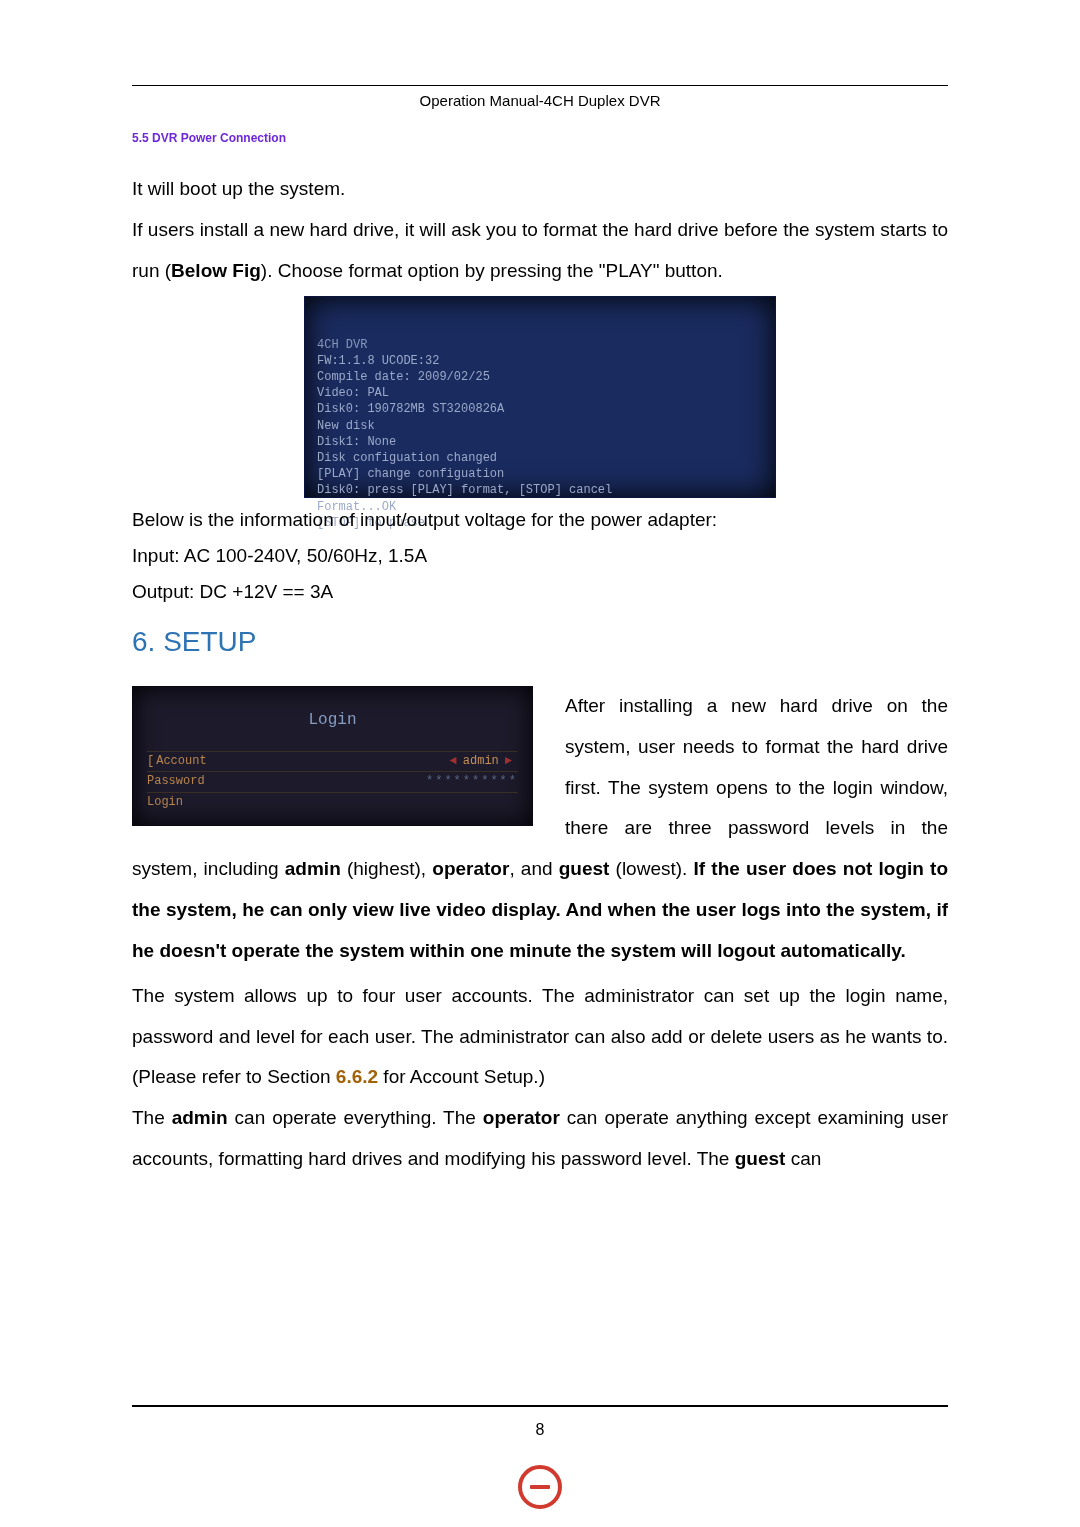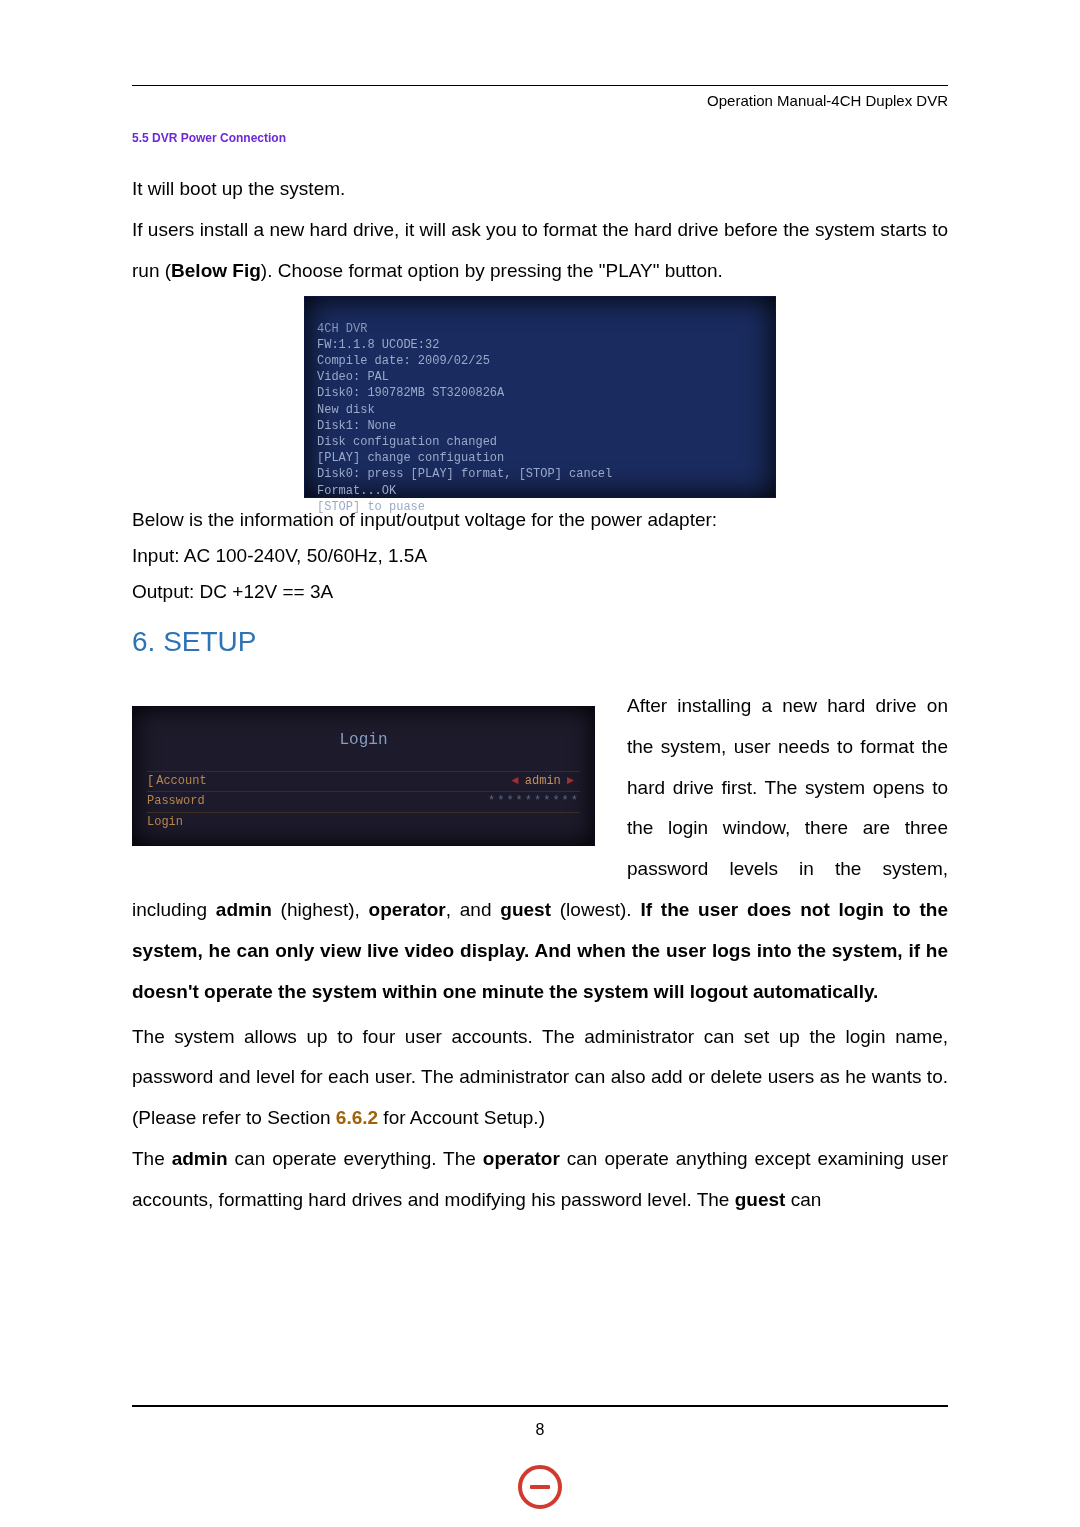"Operation Manual-4CH Duplex DVR" .header-label { text-align: right -> center }
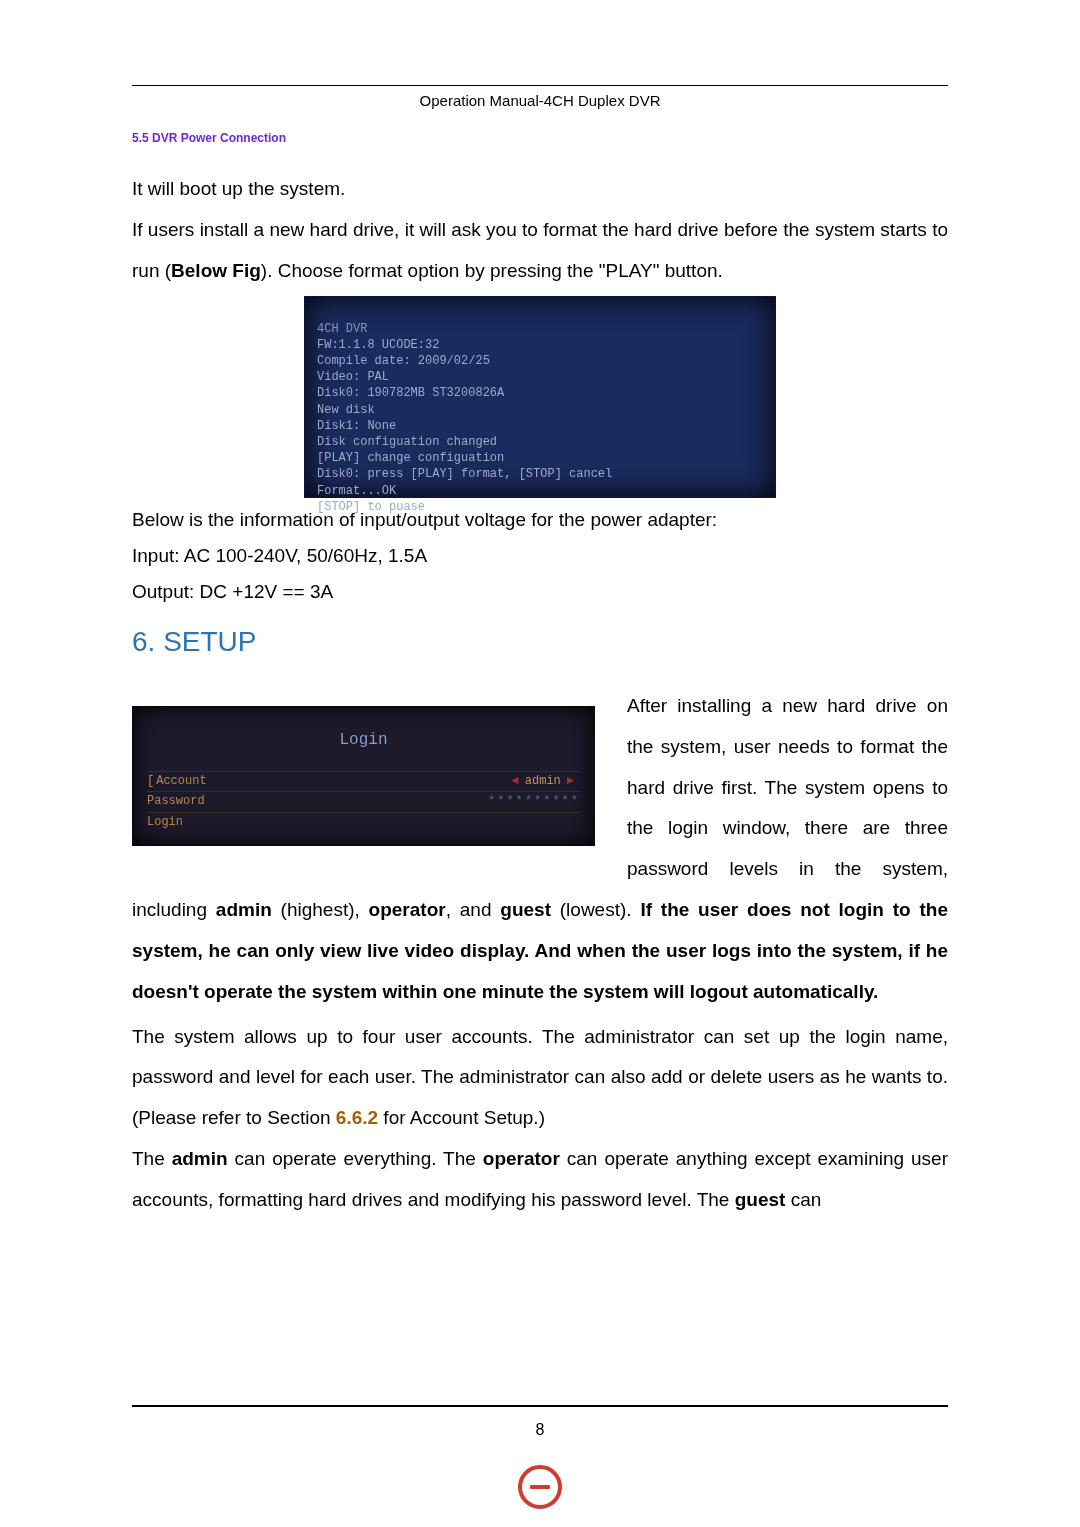"4CH DVR" .boot-img { padding: 8px 12px -> 24px 12px }
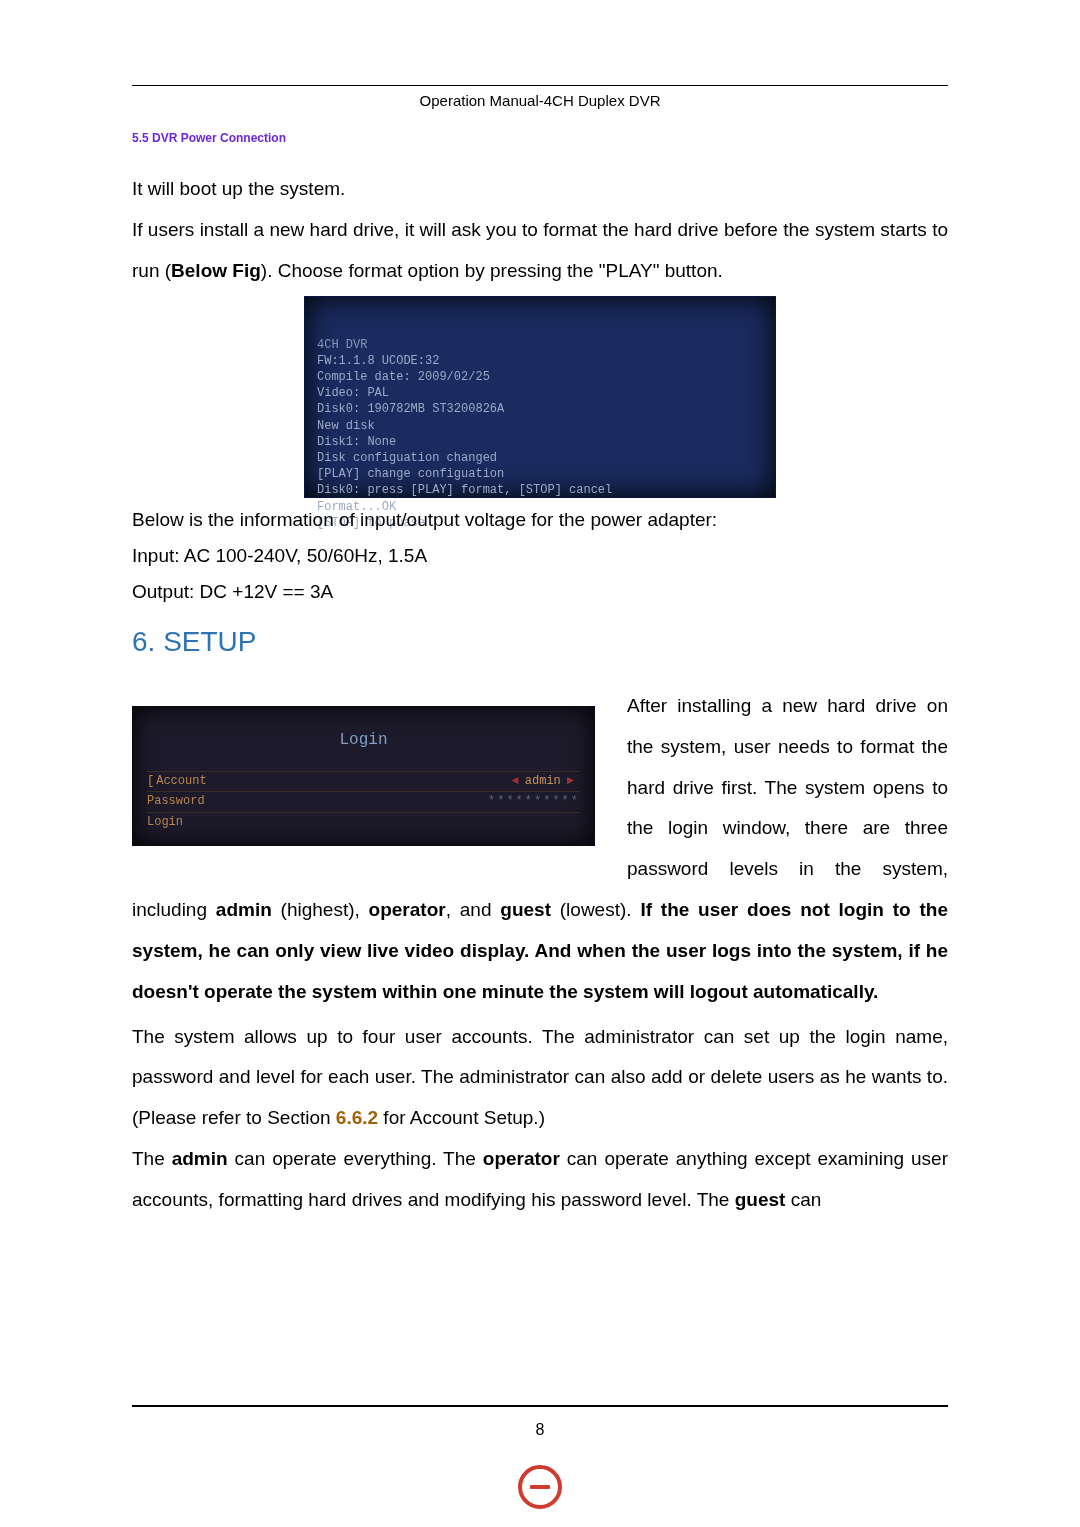"Login" .login-img { margin: 20px 32px 10px 0 -> 0 32px 10px 0; width: 463px -> 401px }
